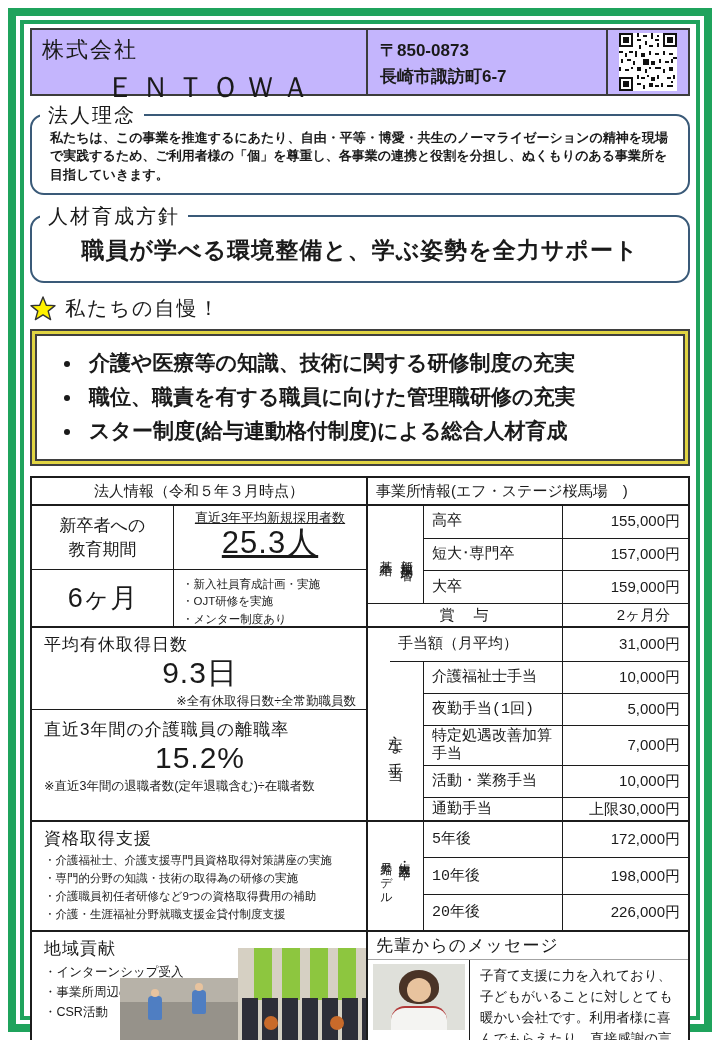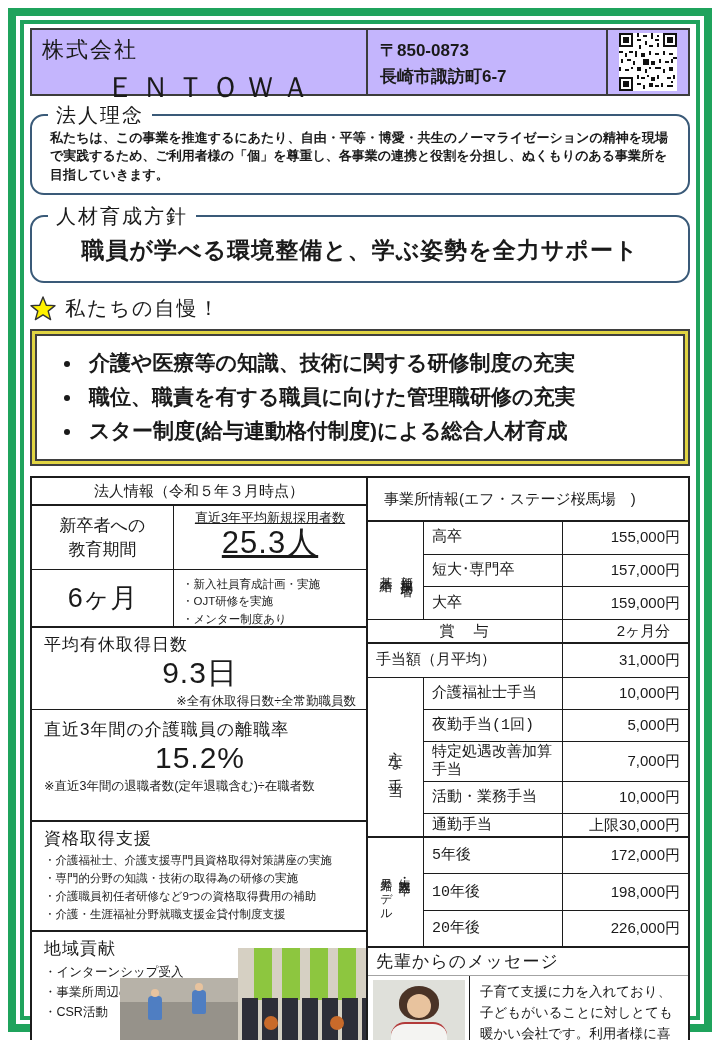"法人理念" .fbox .legend { left: 16px -> 8px }
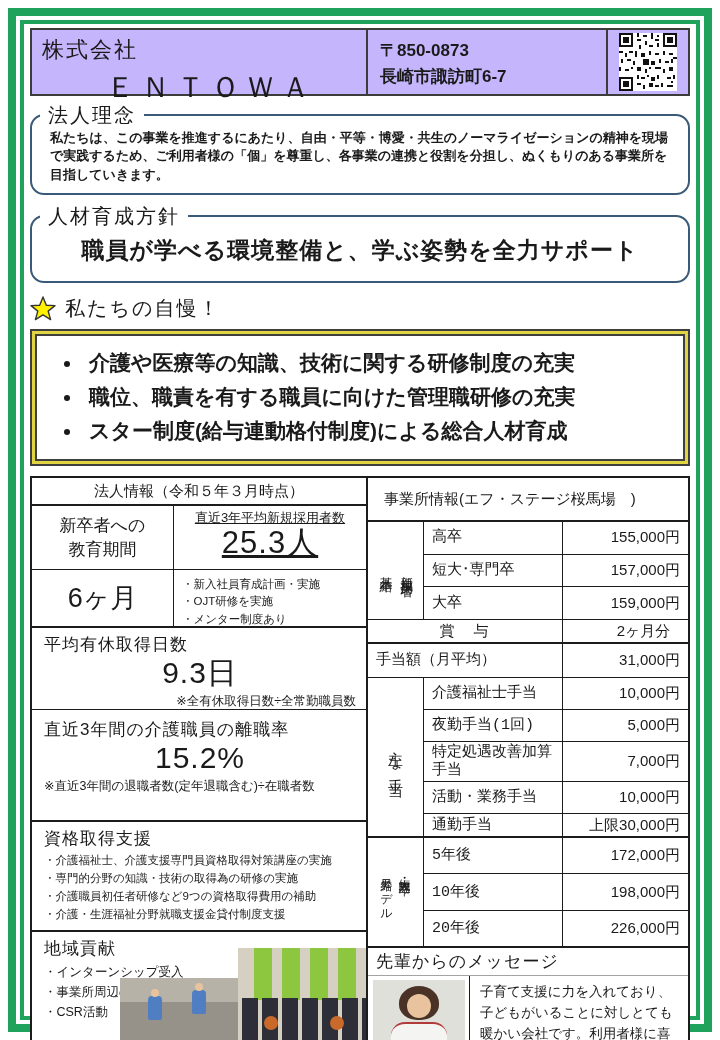"事業所情報(エフ・ステージ桜馬場 )" .rh { height: 44px -> 28px; padding-left: 16px -> 8px }
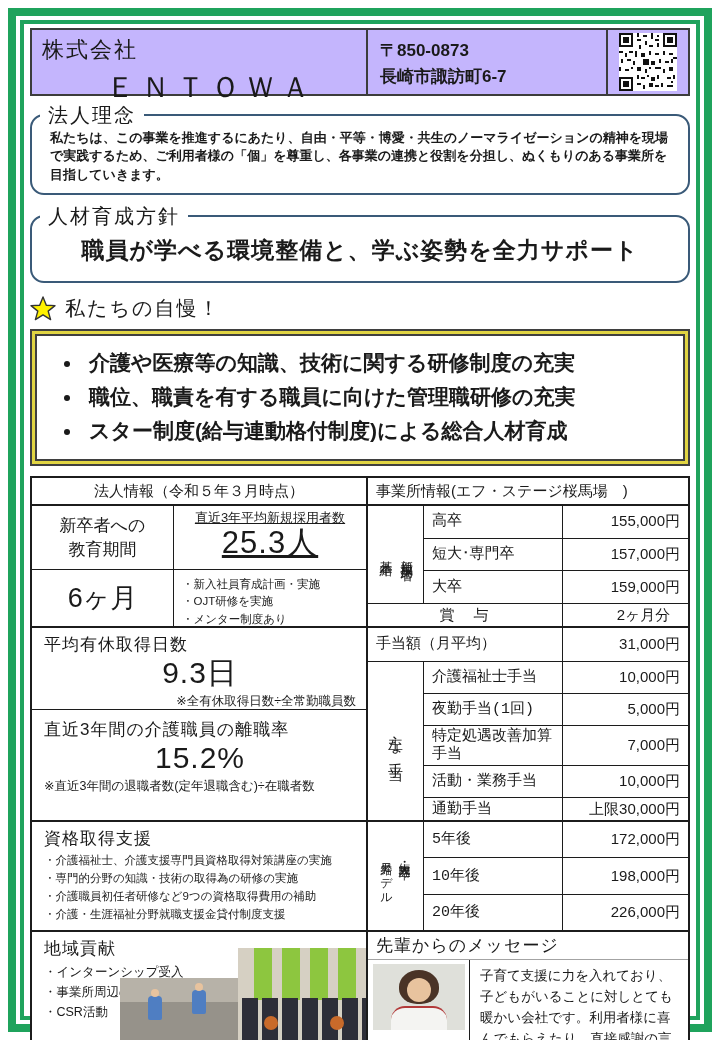"手当額（月平均）" .total-row { margin-left: none -> 22px }
